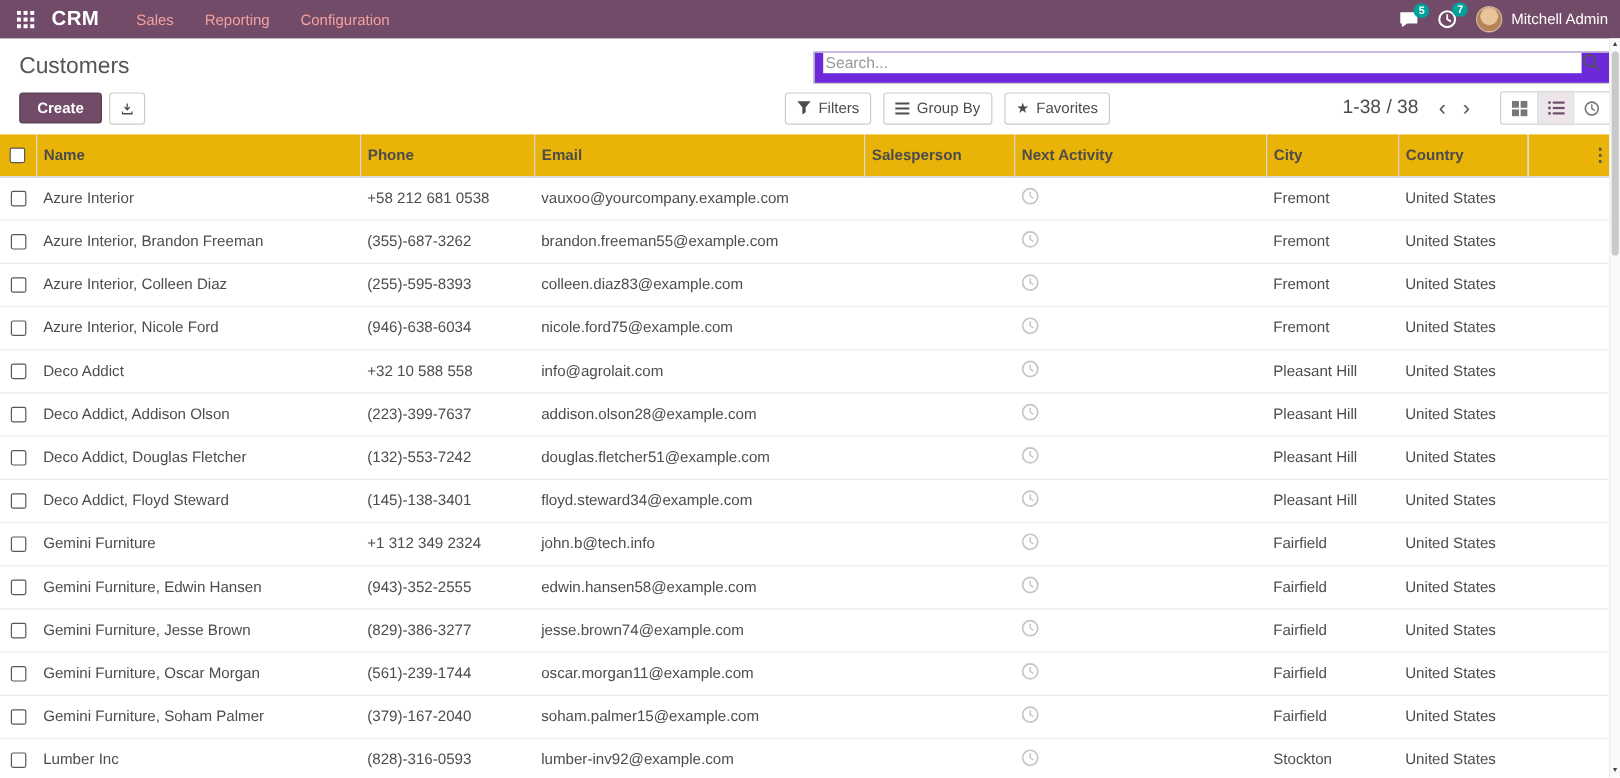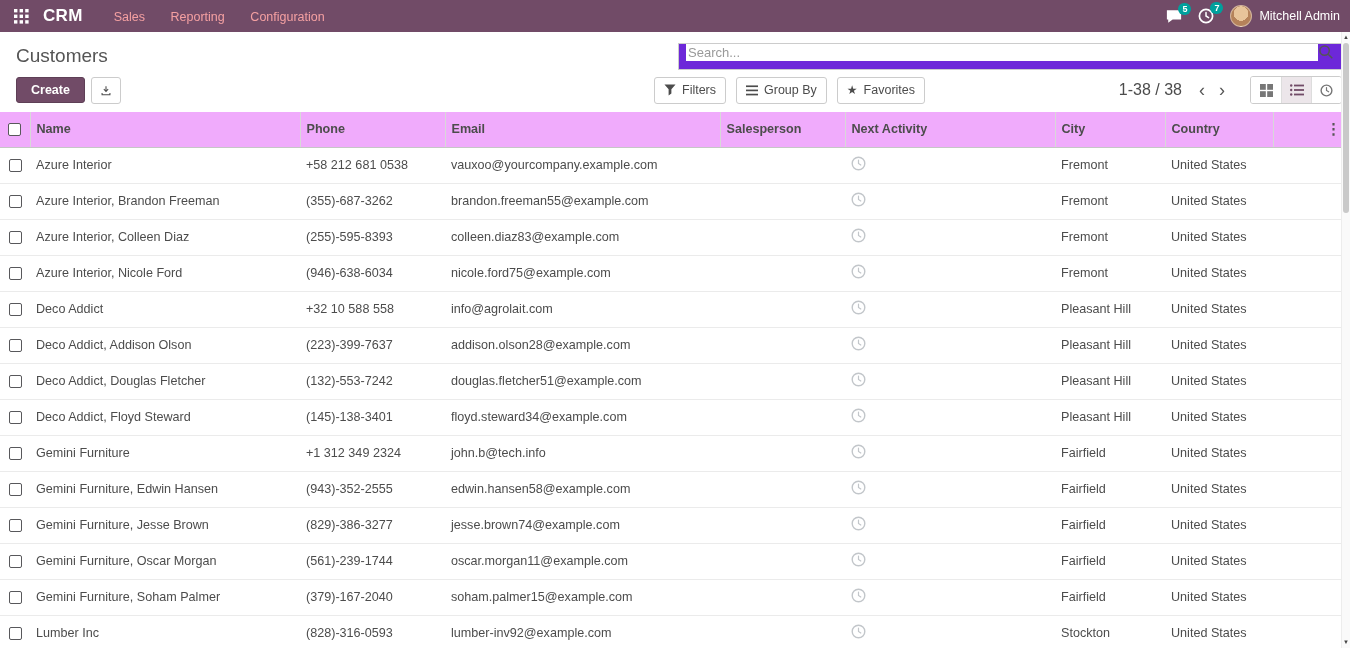"Name" thead th { background: #f0abfc -> #eab308 }
